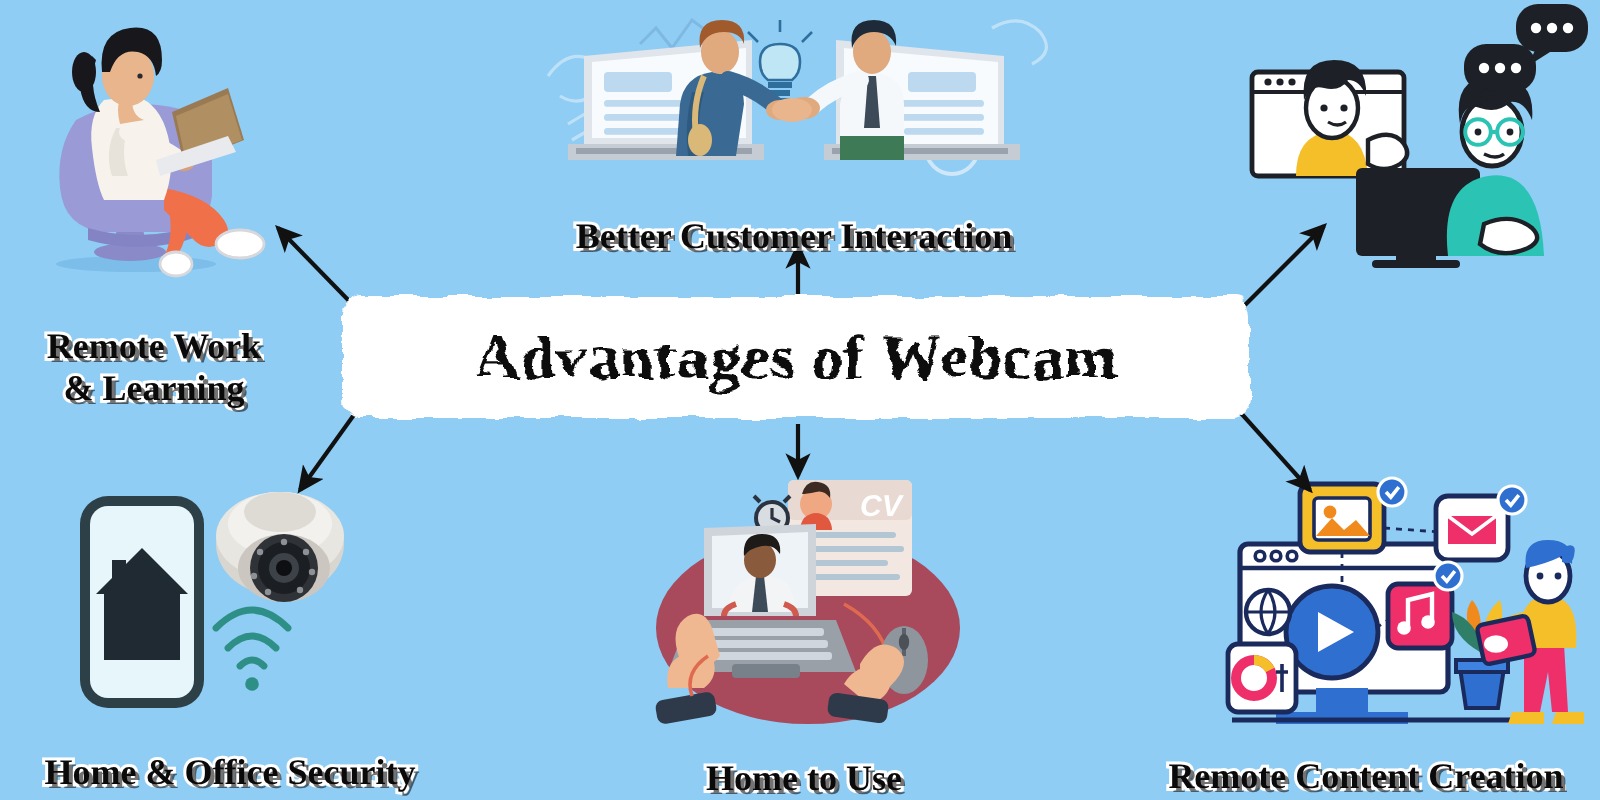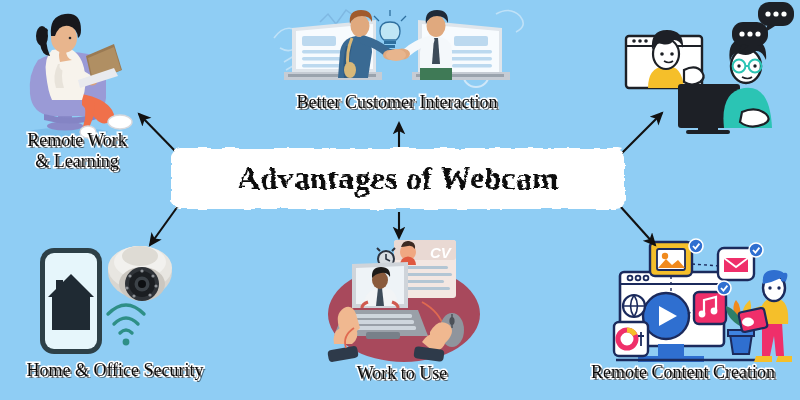"Better Customer Interaction" .label { font-weight: normal -> bold; margin-top: none -> 16px }
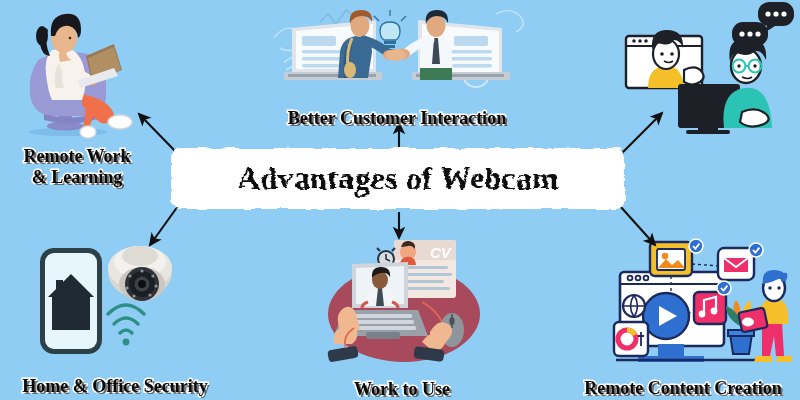"Remote Work" #label-remote { top: 130px -> 147px }
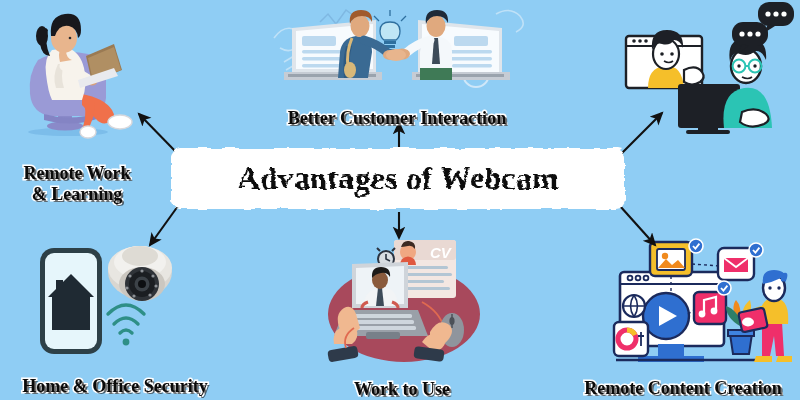"Work to Use" span { text: Work -> Home }
